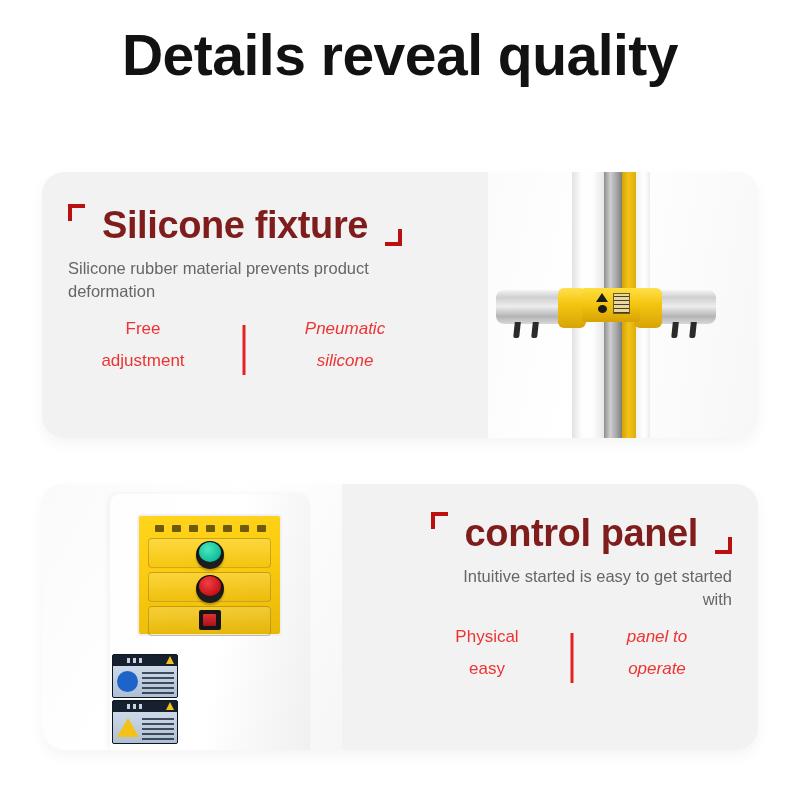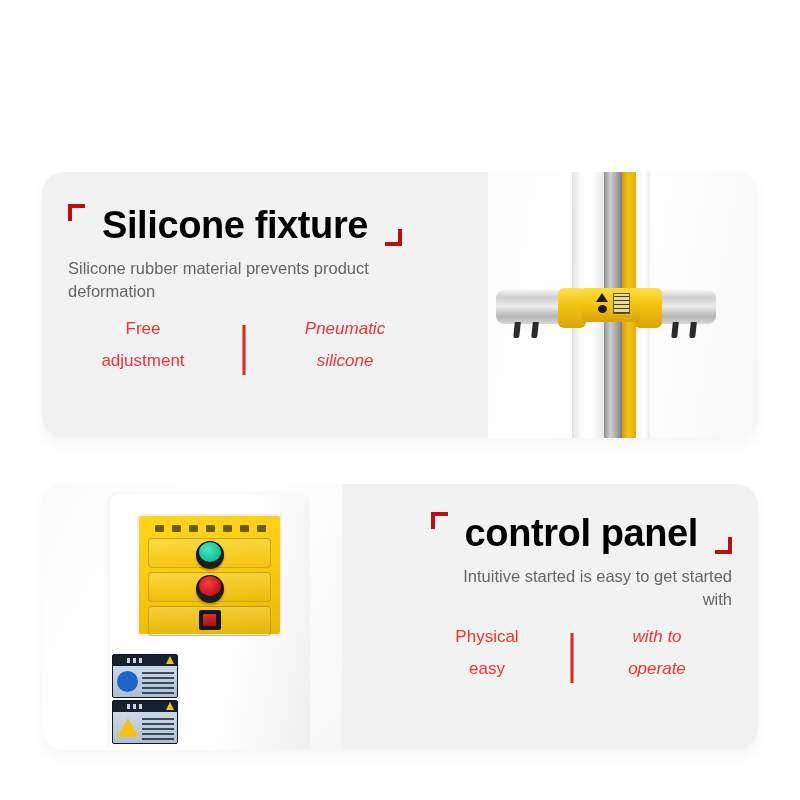"Details reveal quality" div.page-title { html: none -> <div>Details reveal quality</div> }
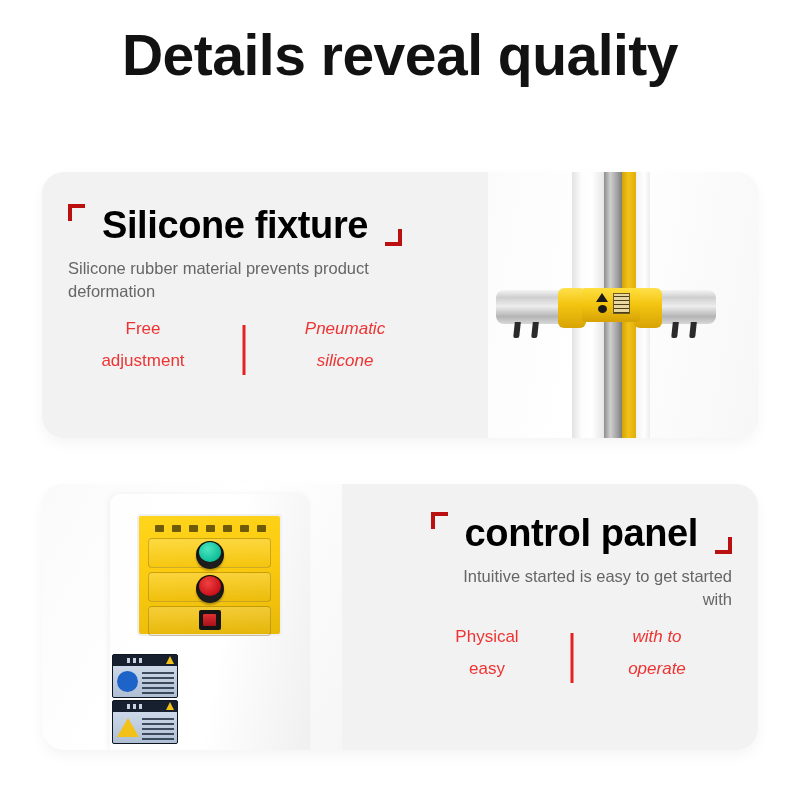"Silicone fixture" .heading { color: #000000 -> #7f1d1d }
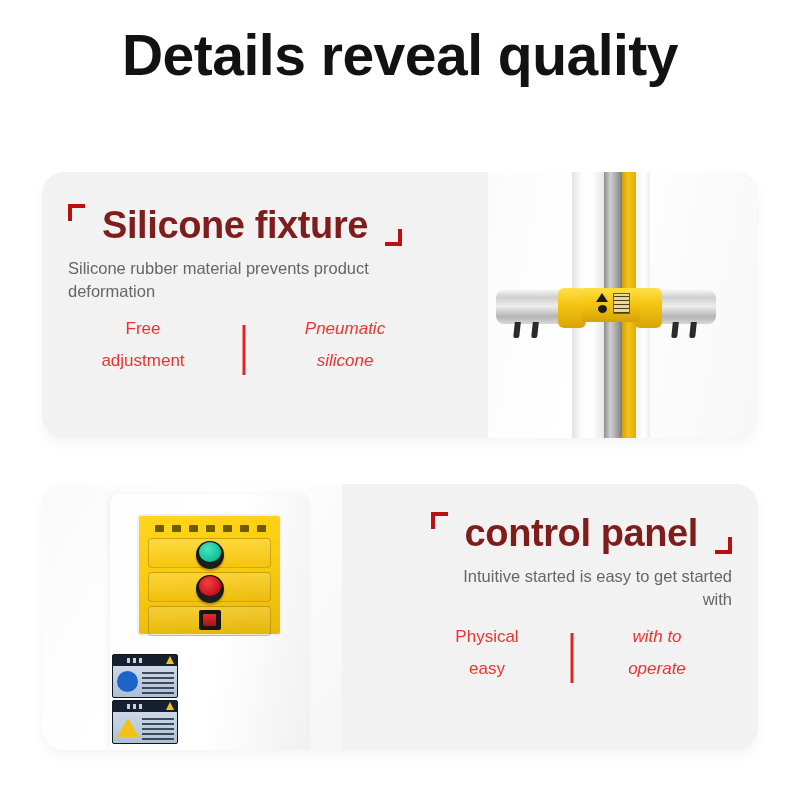"with to" span.feat-line-1 { text: with -> panel }
